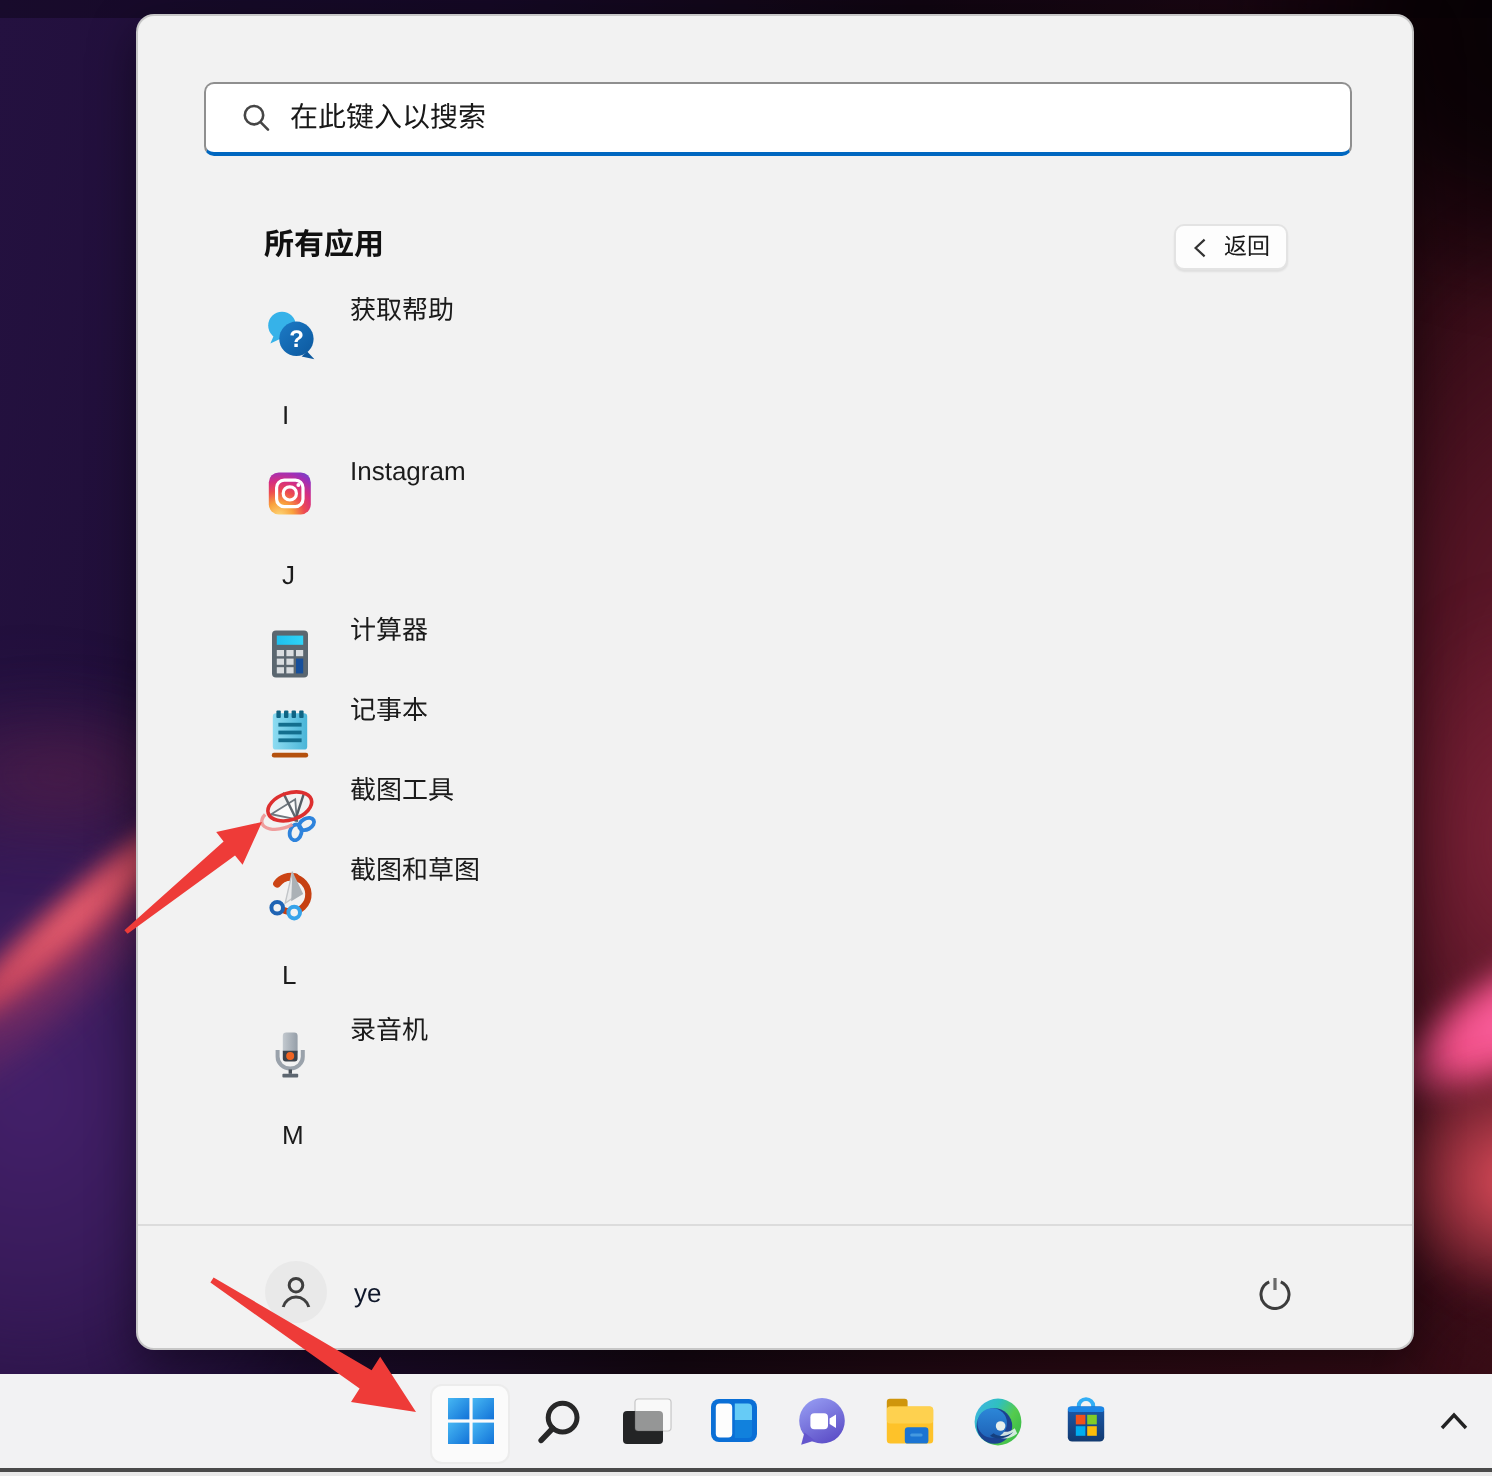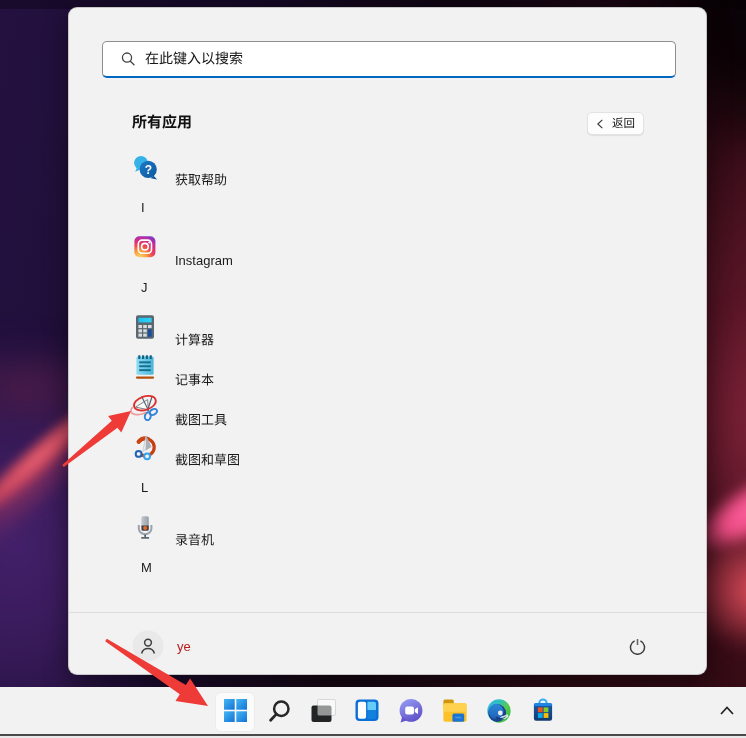"Instagram" .rtx { align-items: flex-end -> flex-start }
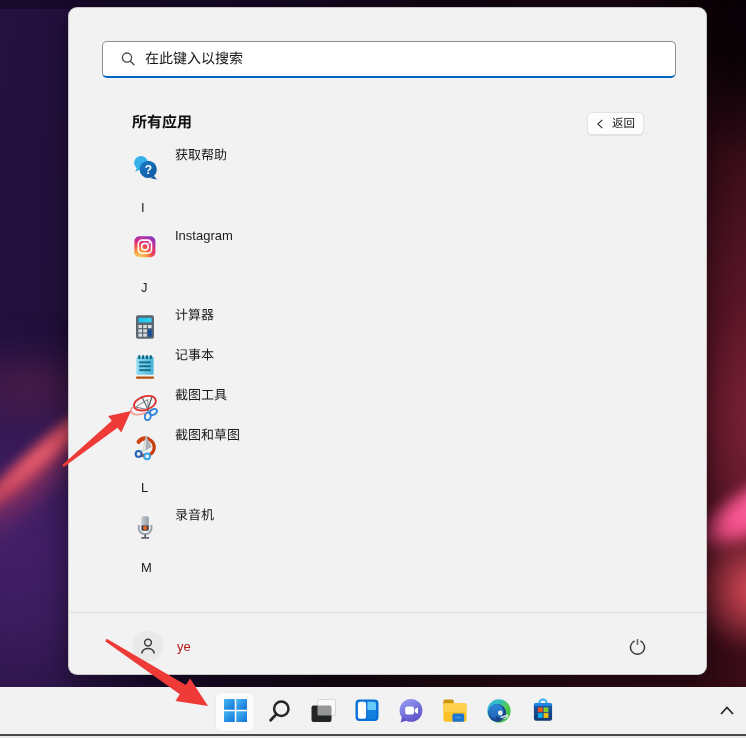"ye" span.abs { color: #b91c1c -> #0f172a }
